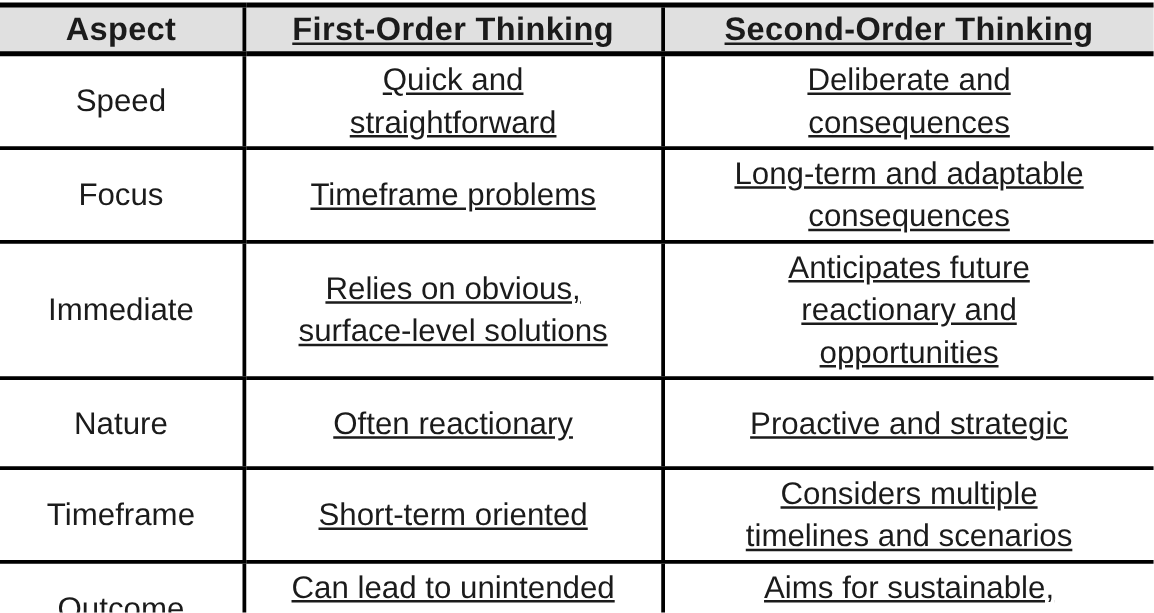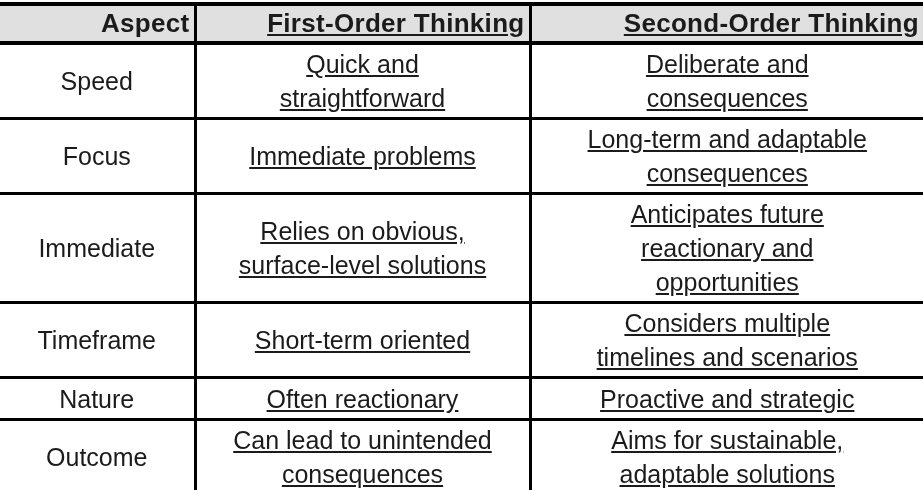"Aspect" thead th { text-align: right -> center }
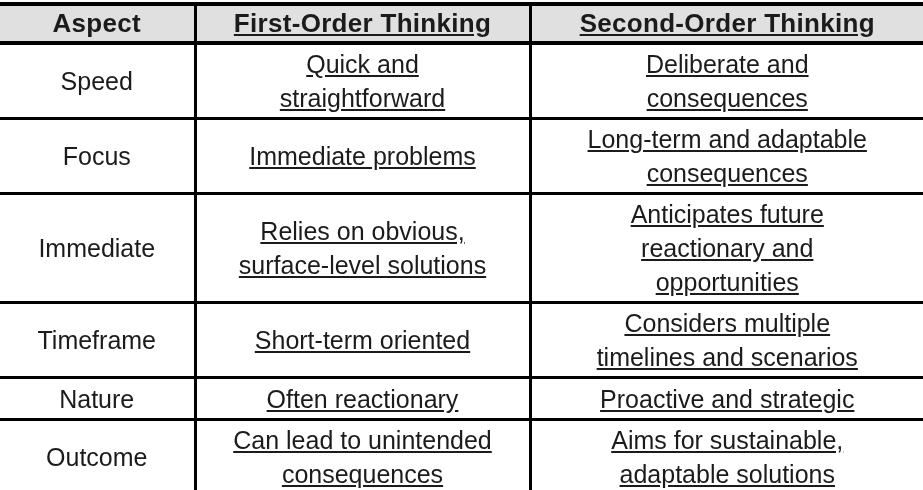"Immediate problems" td { text: Immediate -> Timeframe }
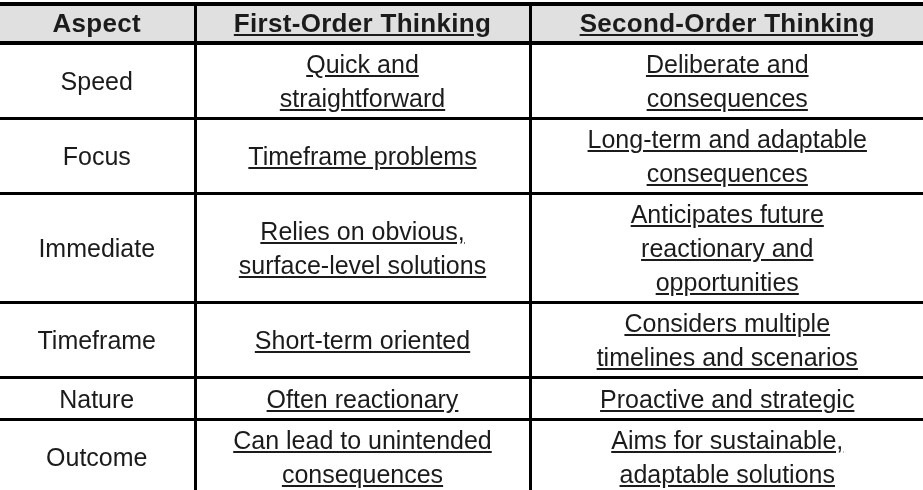"Timeframe" tr { order: before "Nature" -> after "Nature" }
